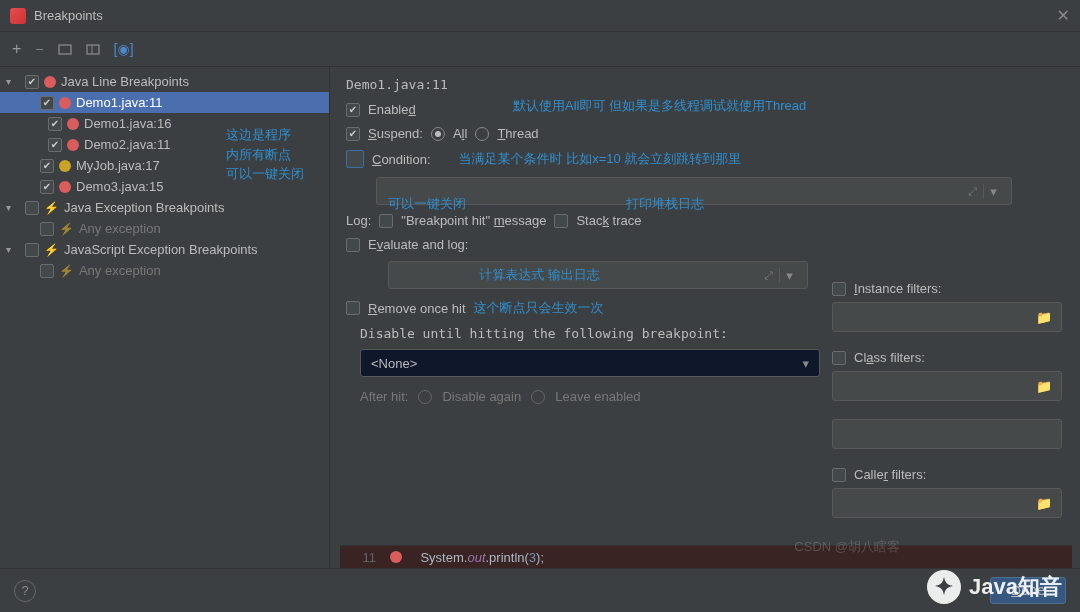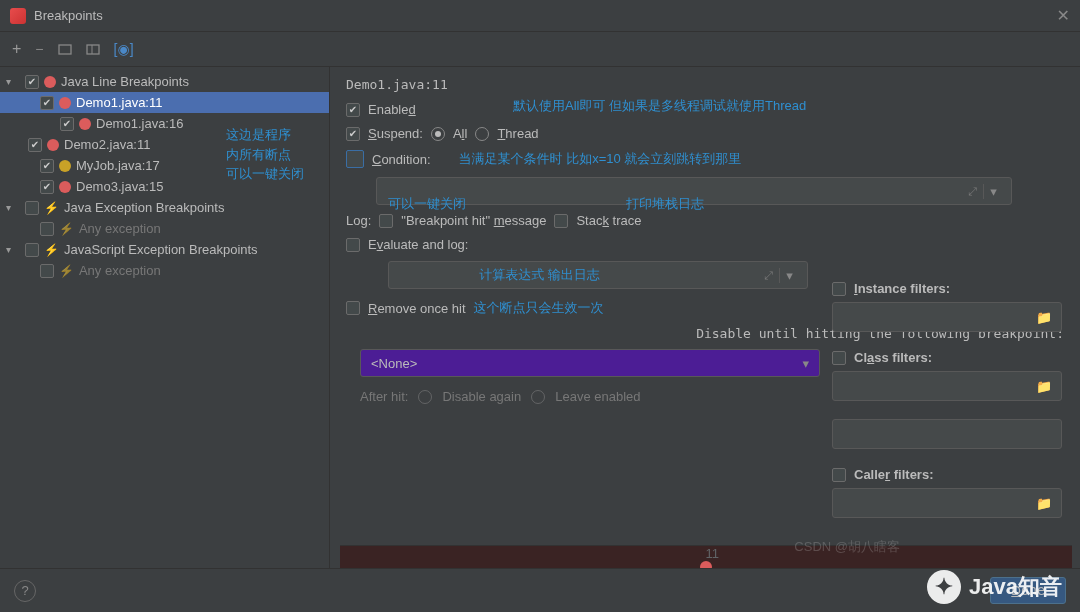"Demo1.java:16" div.tree-row { padding-left: 60px -> 48px }
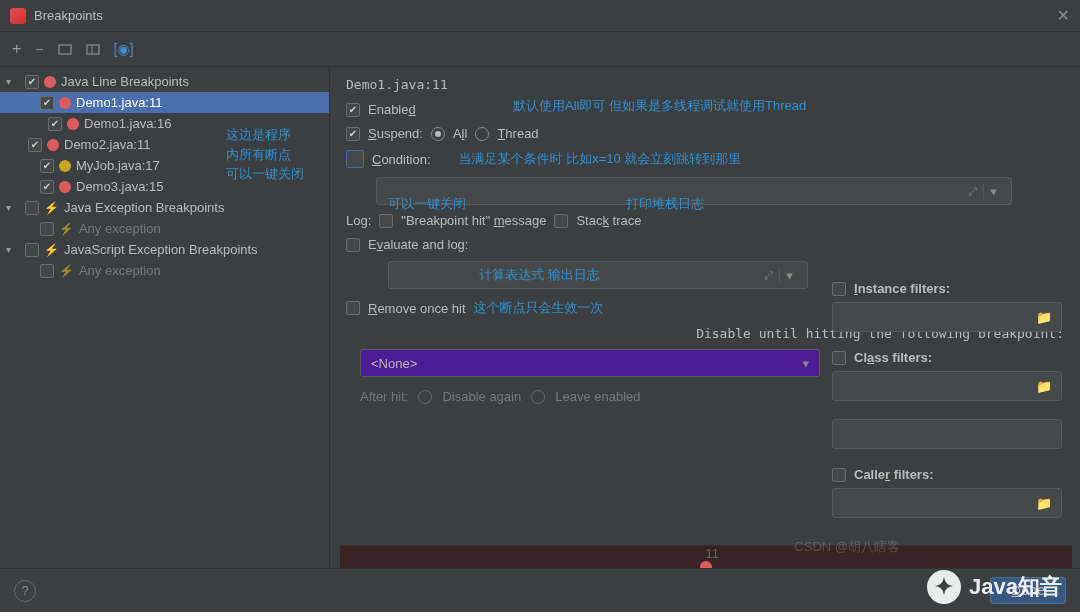"Demo2.java:11" div.tree-row { padding-left: 28px -> 48px }
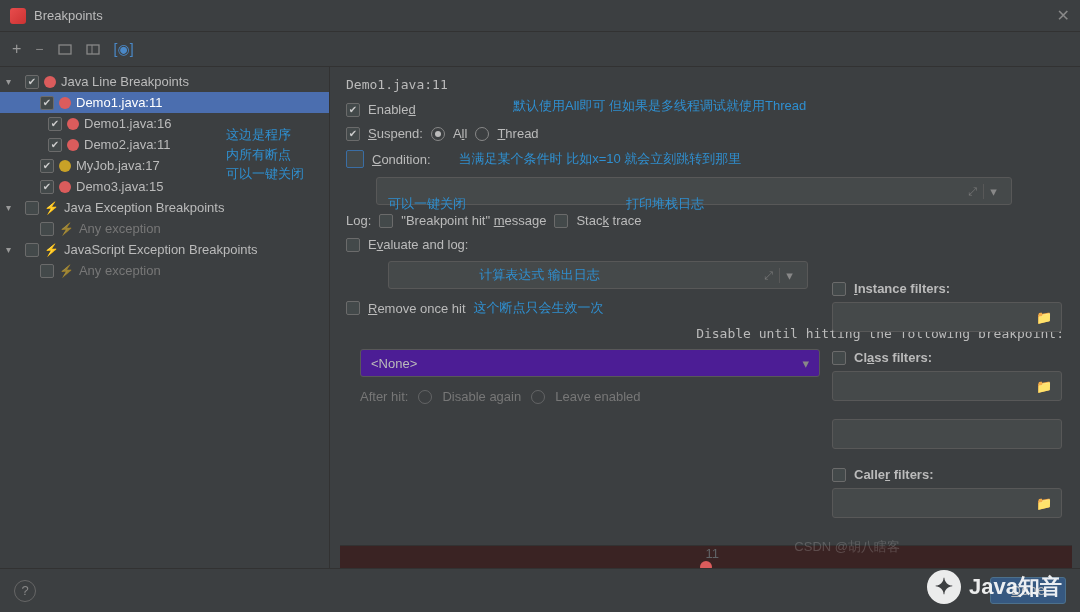"Instance filters:" .filt .row { font-weight: bold -> none }
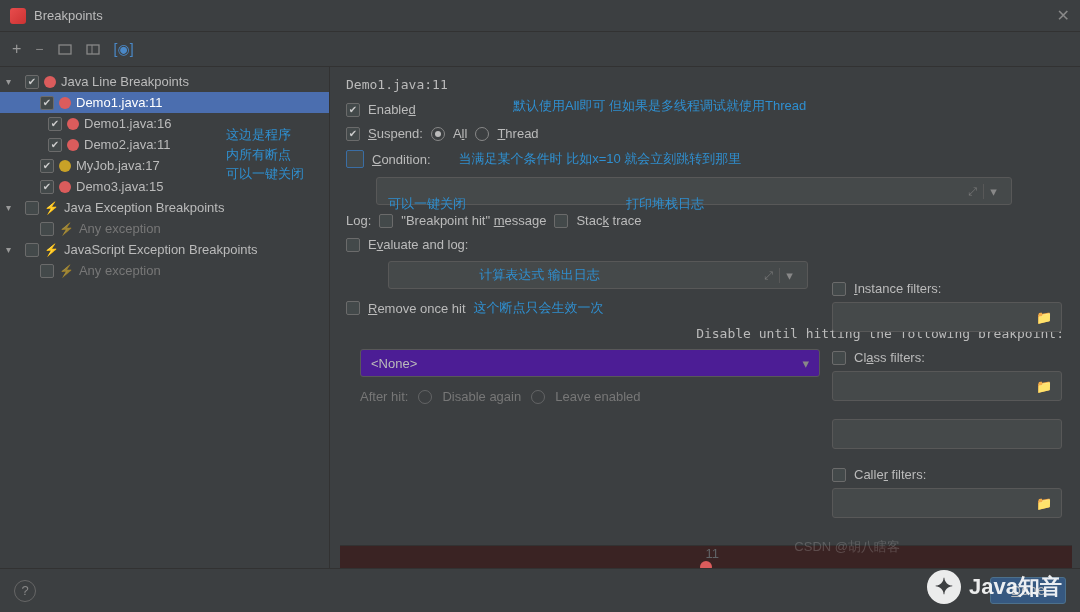"Disable until hitting the following" .disable-label { text-align: right -> none }
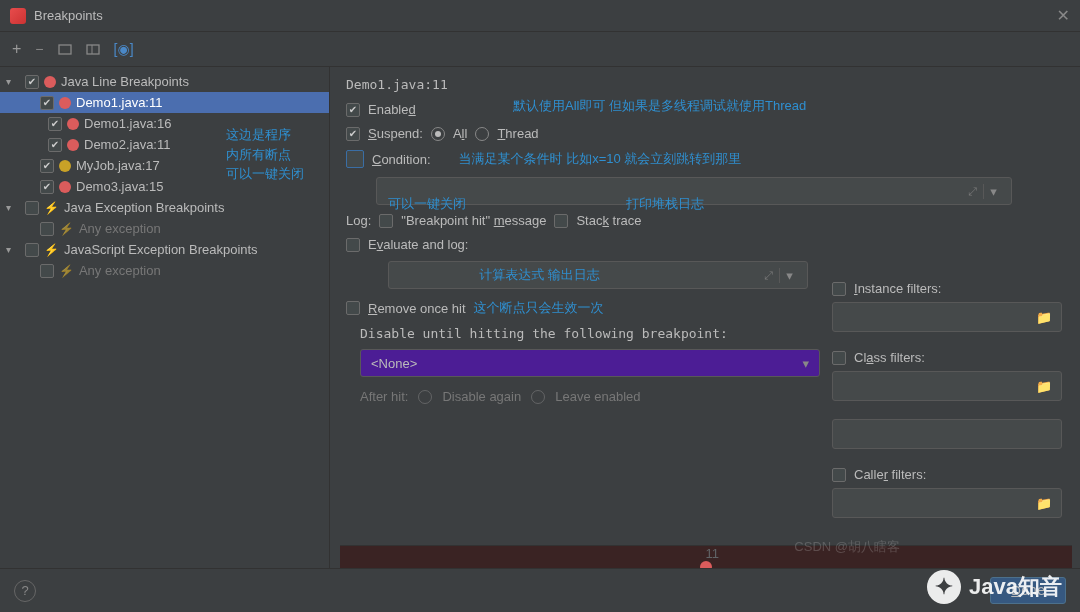"<None>" .none-dd { background: #4c1d95 -> #0f172a }
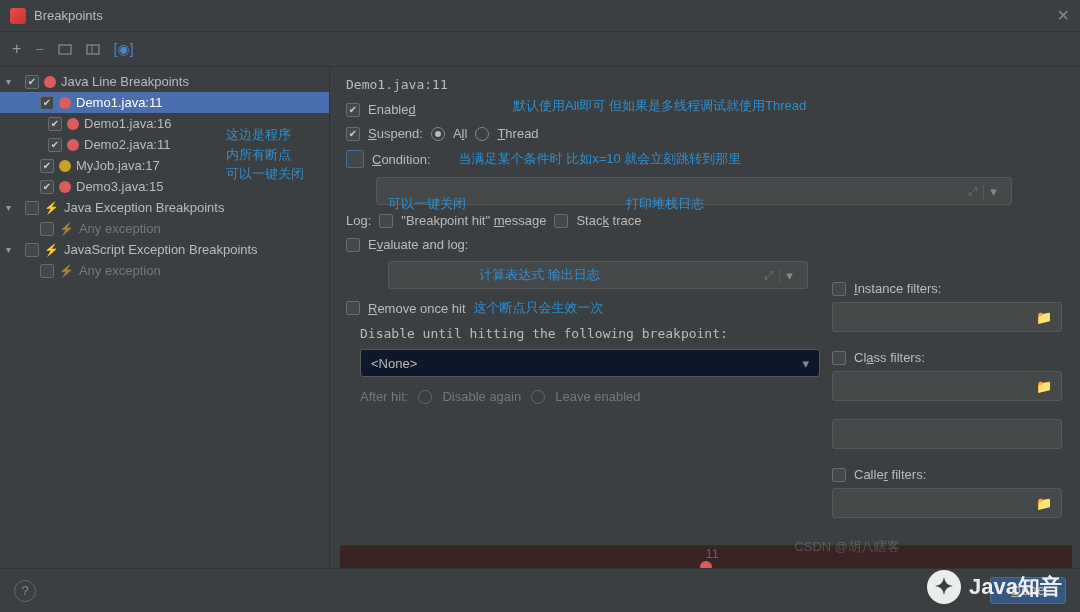"11" .code-line.hl { flex-direction: column -> none }
